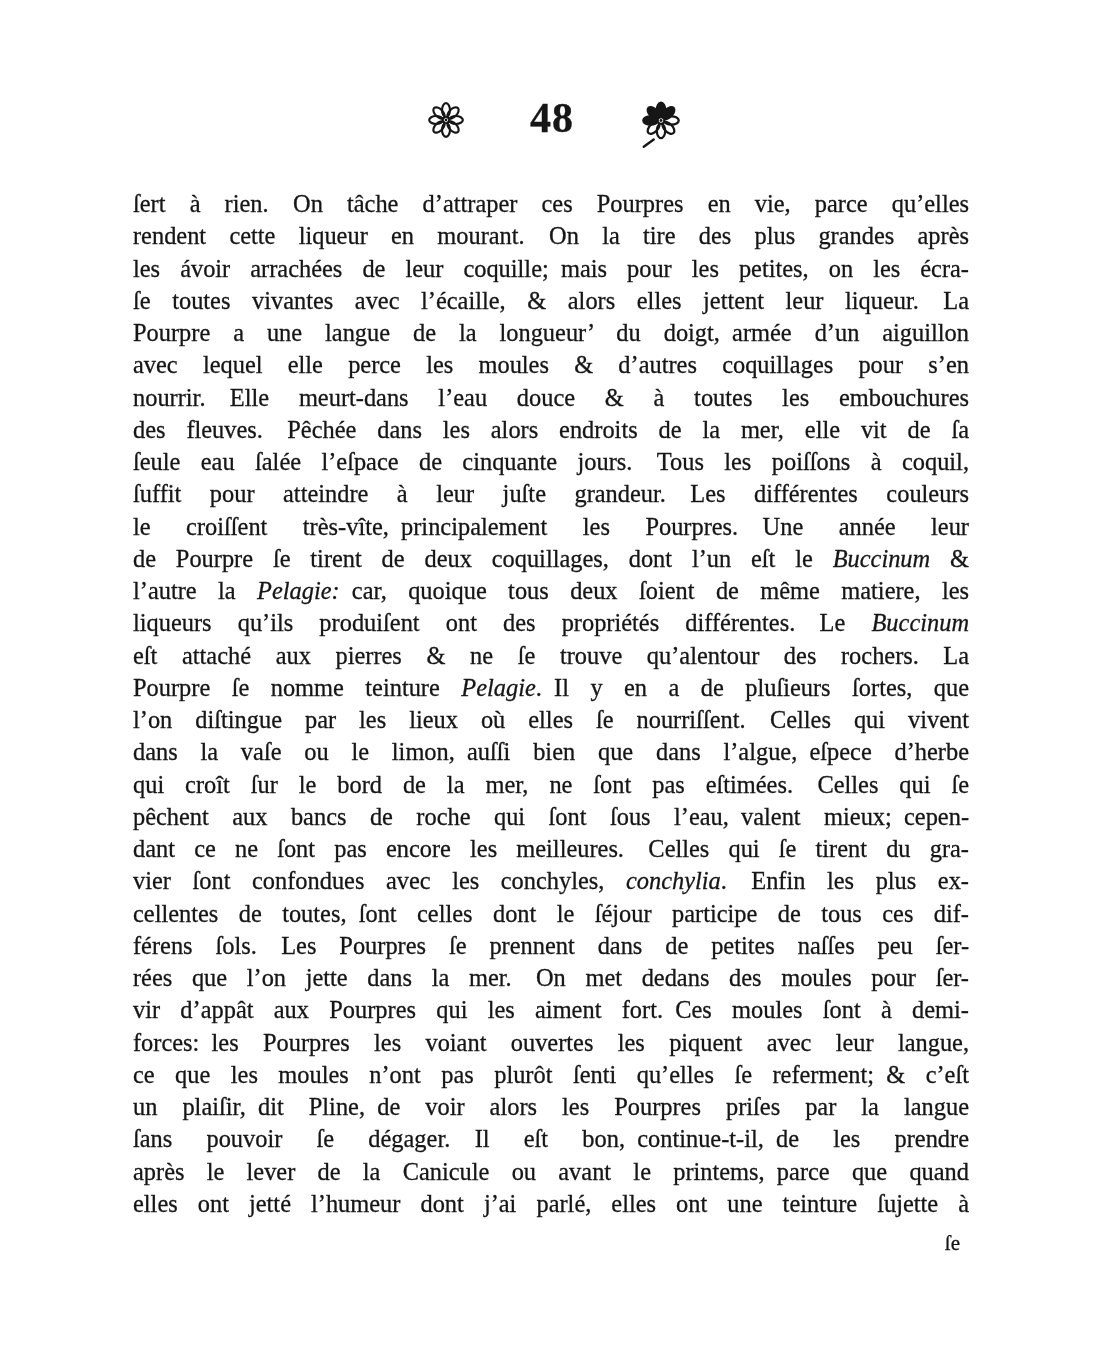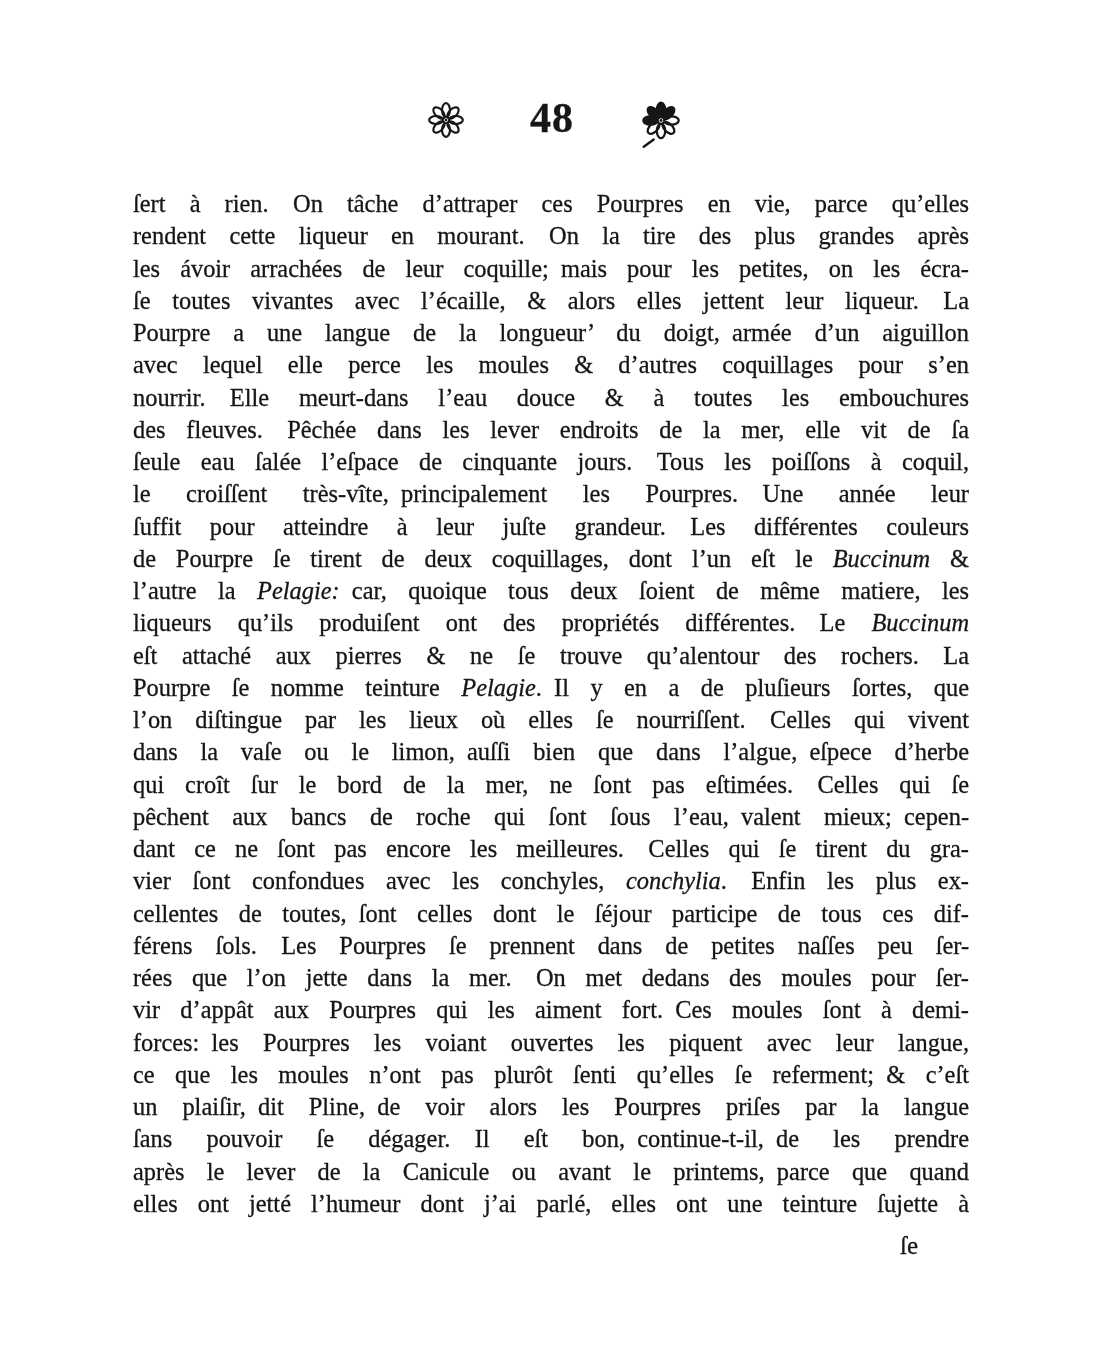"des fleuves. Pêchée dans les" span { text: lever -> alors }
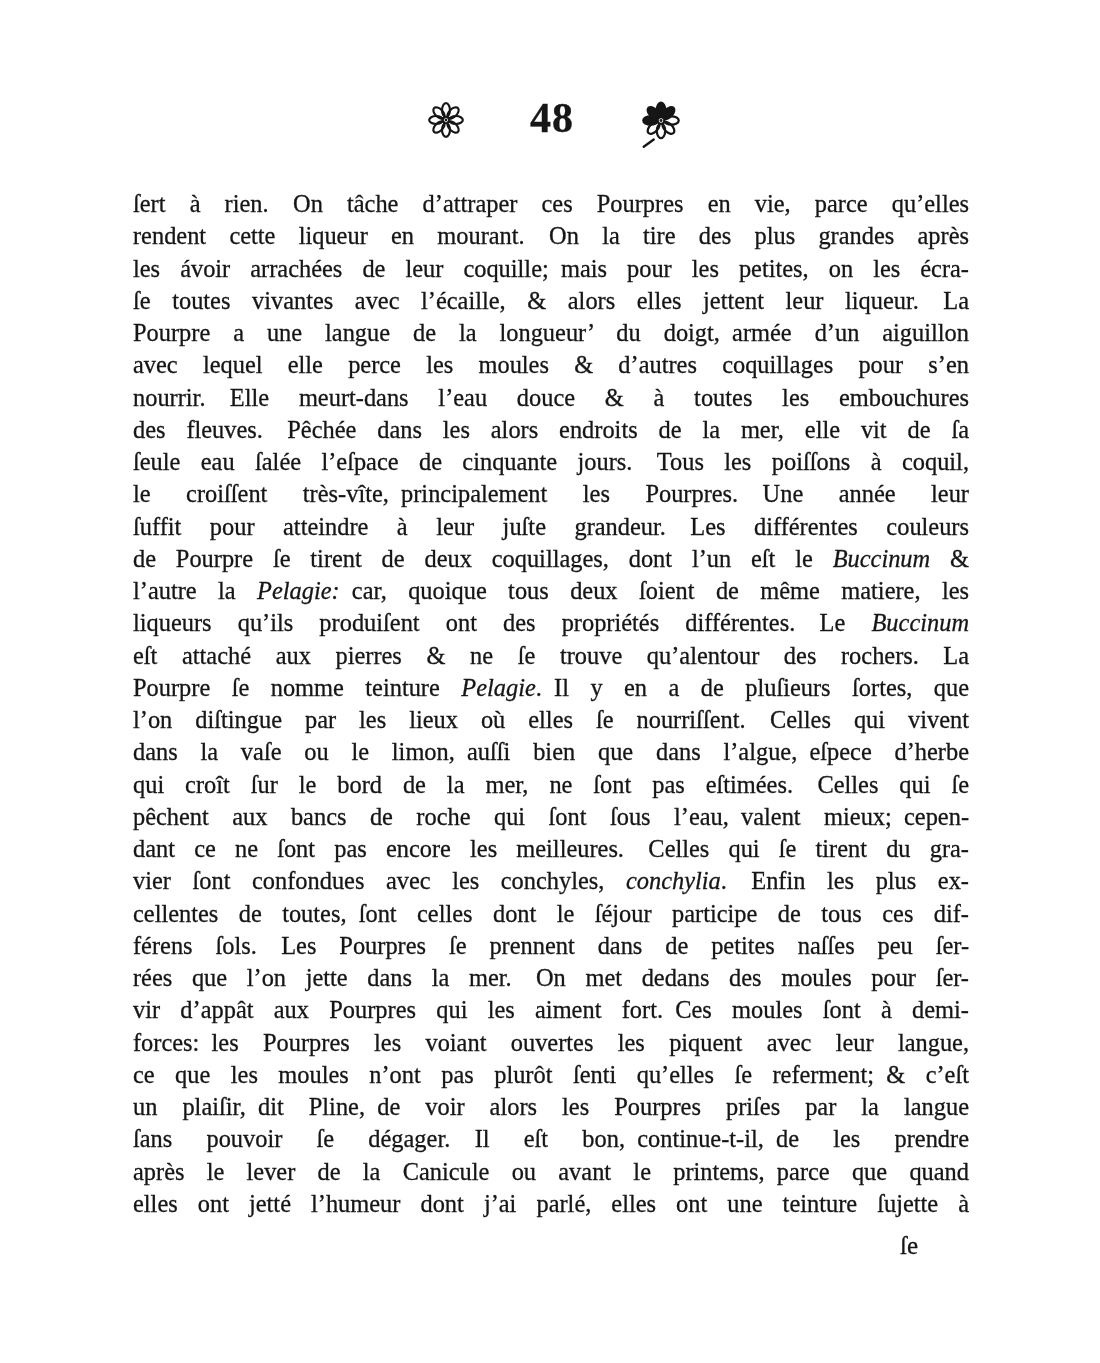"le croiſſent très-vîte, principalement" div.line { order: before "ſuffit pour atteindre à leur" -> after "ſuffit pour atteindre à leur" }
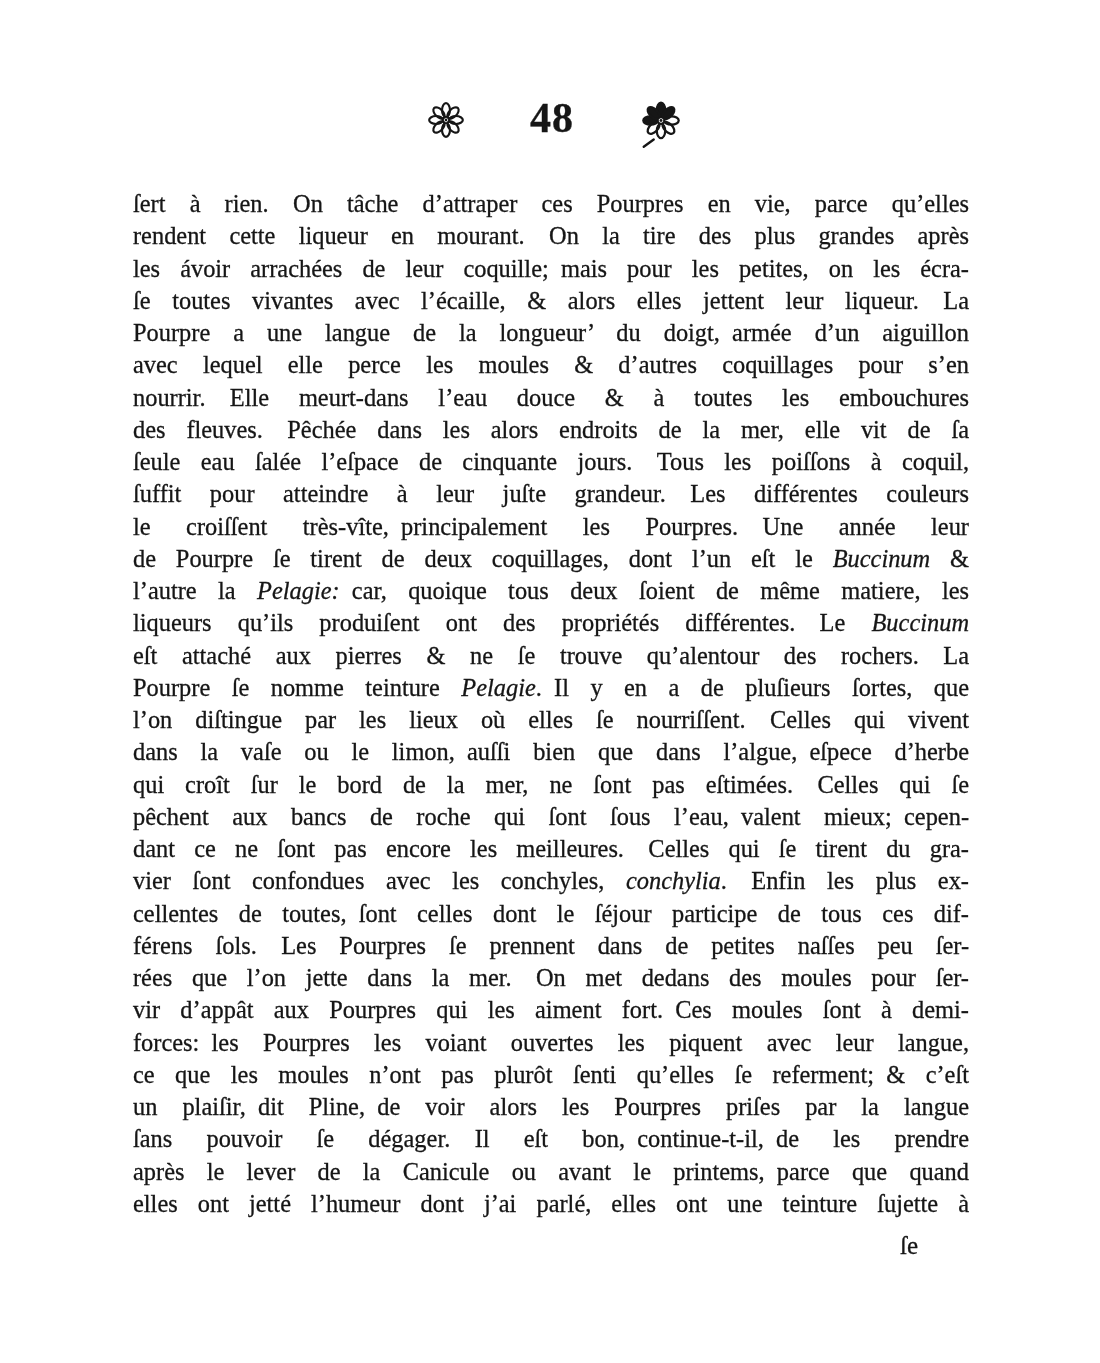"ſe" .catchword { font-size: 25px -> 21px; text-align: left -> right }
